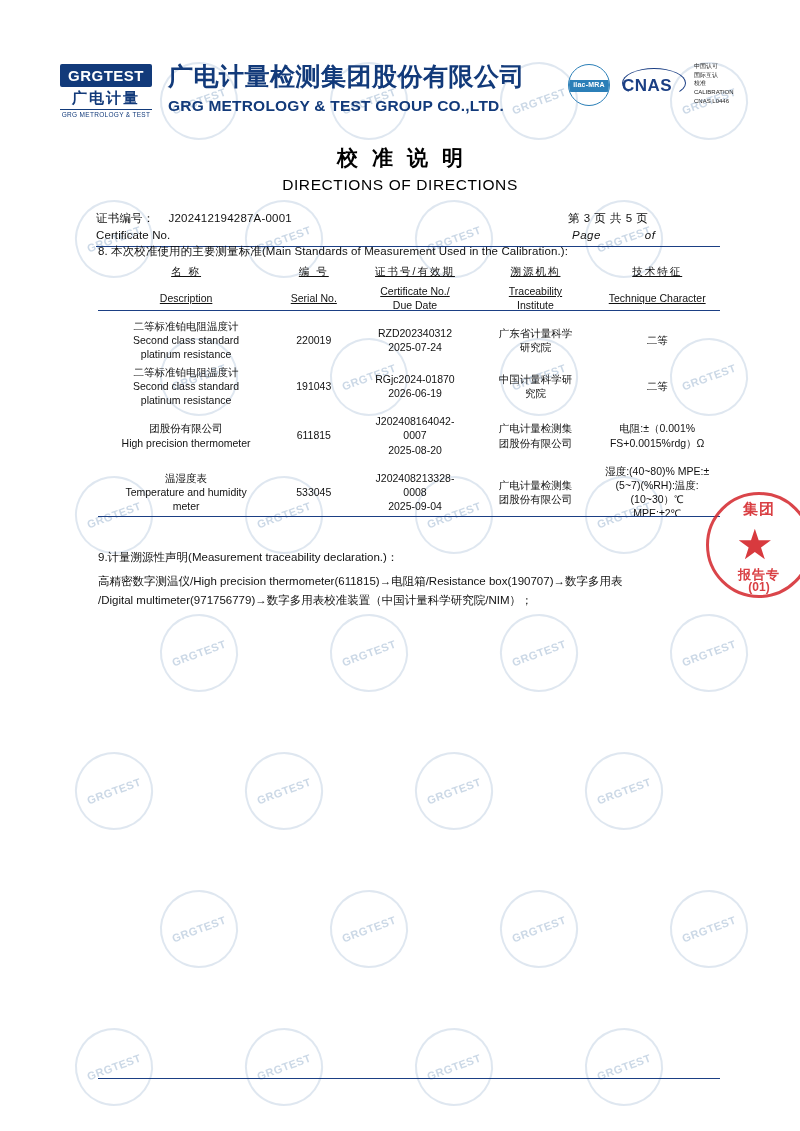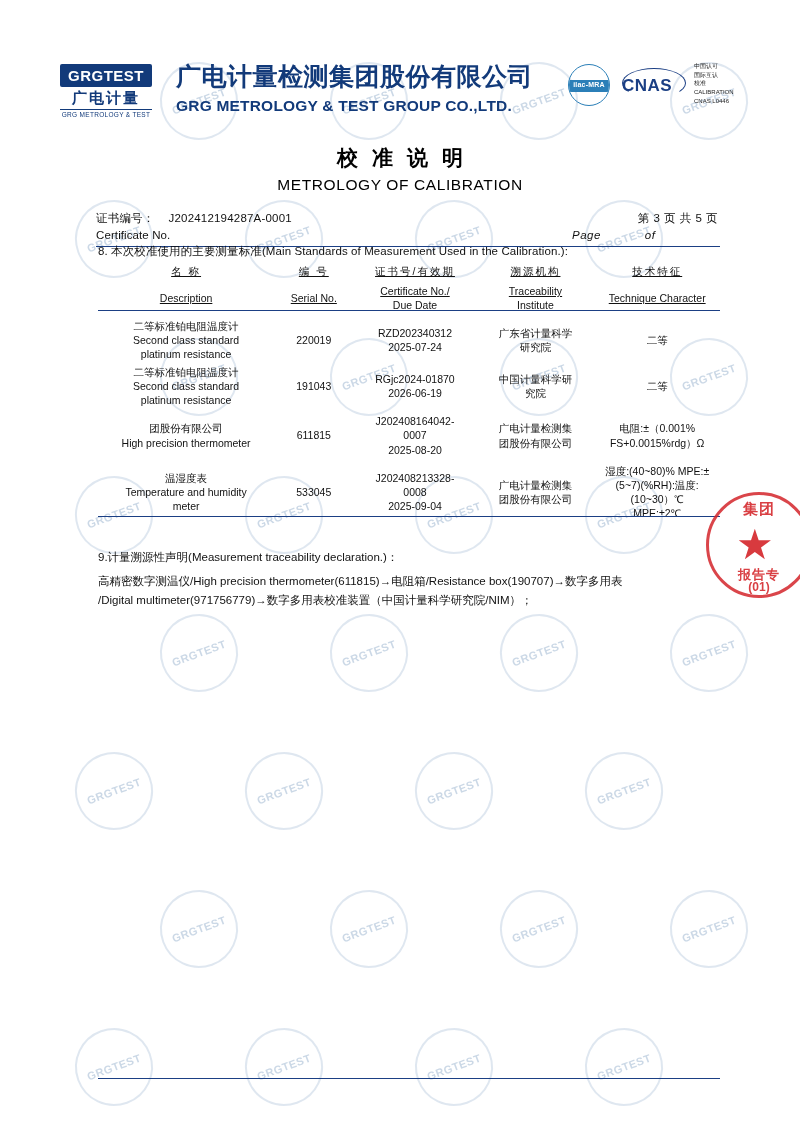"广电计量检测集团股份有限公司" .company { left: 116px -> 108px }
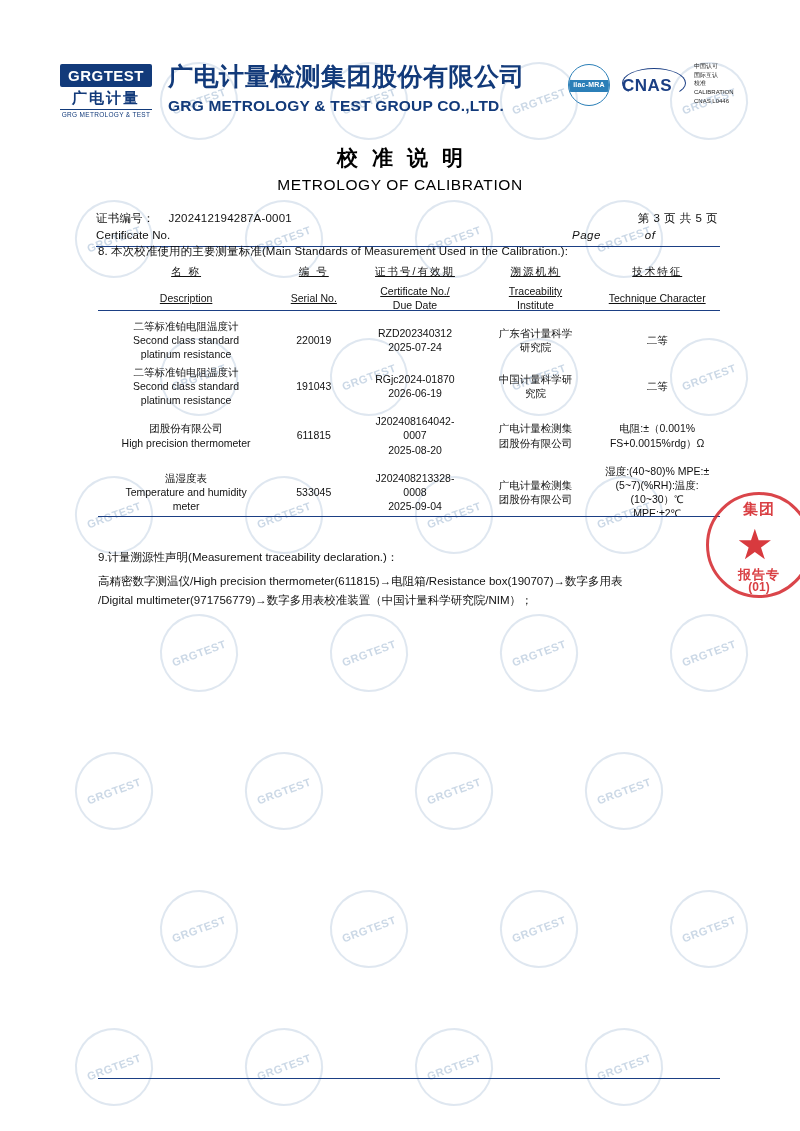"METROLOGY OF CALIBRATION" div.title-en { text: METROLOGY OF CALIBRATION -> DIRECTIONS OF DIRECTIONS }
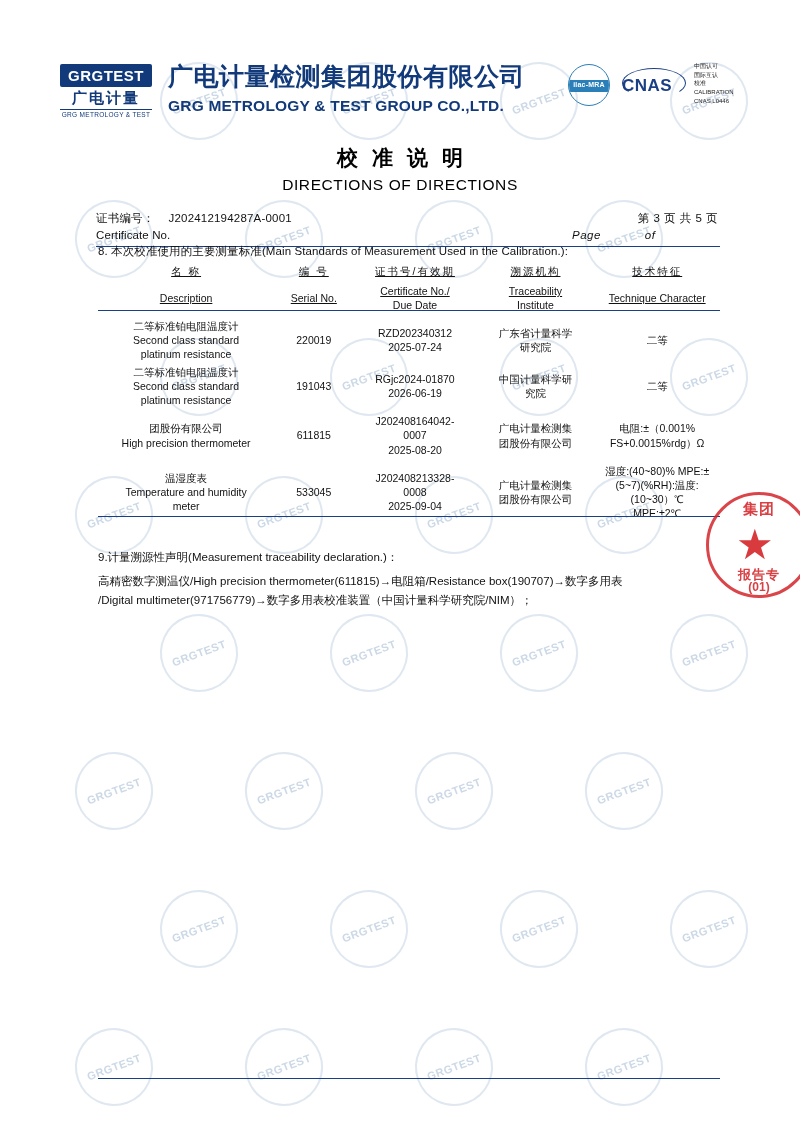"第 3 页 共 5" .cert-right .l1 { text-align: right -> none }
